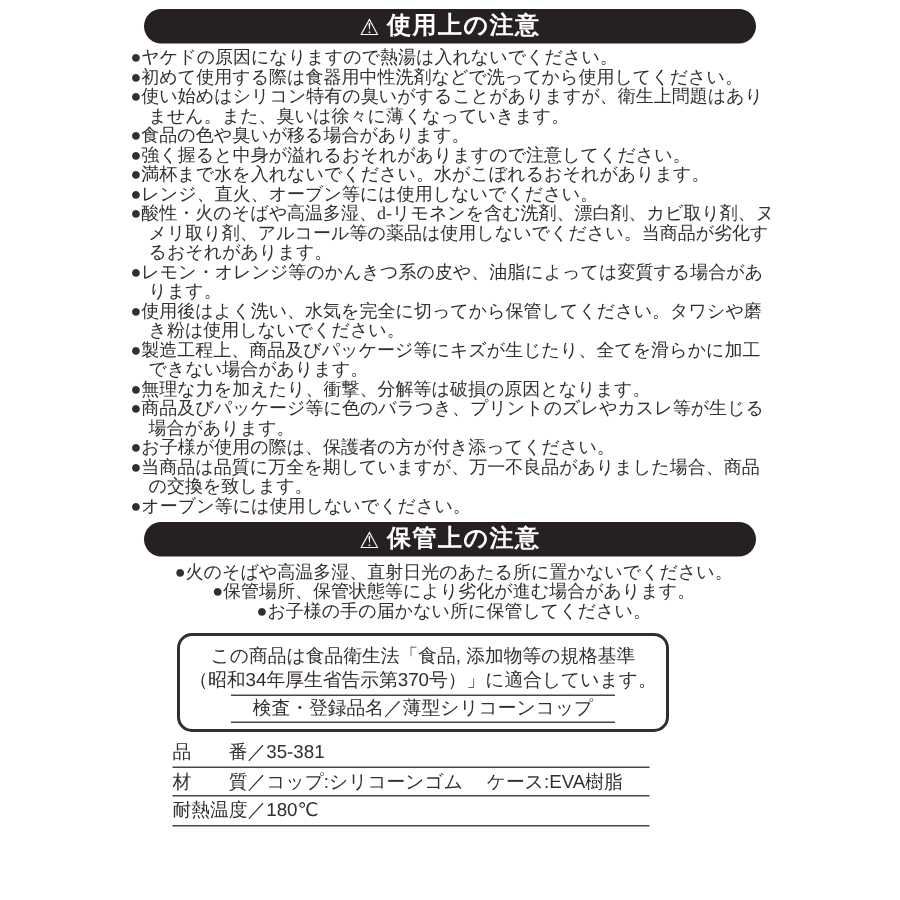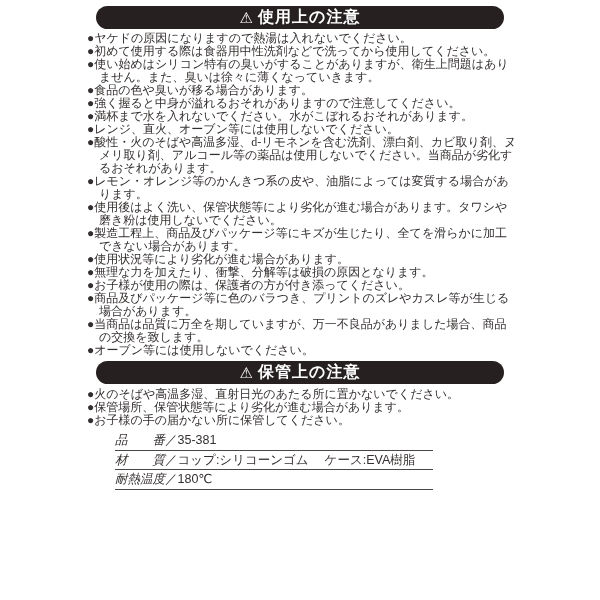"●使用後はよく洗い、保管状態等により劣化が進む場合があります。タワシや磨き粉は使" li { text: 保管状態等により劣化が進む場合があります -> 水気を完全に切ってから保管してください }
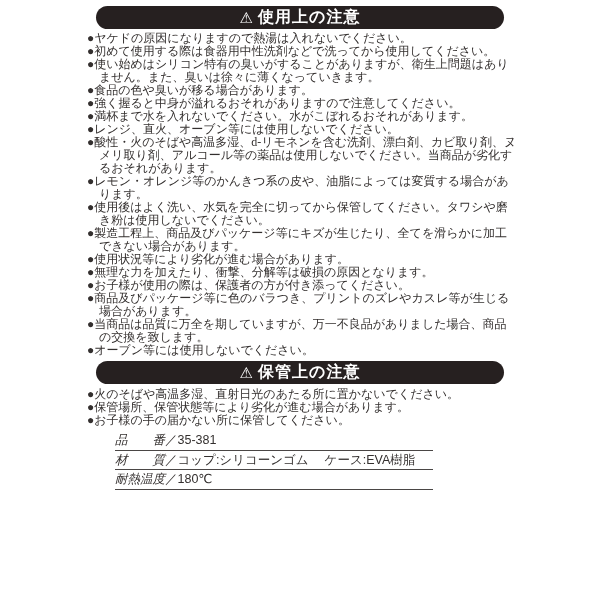"●使用状況等により劣化が進む場合があります。" li { html: <li>●使用状況等により劣化が進む場合があります。</li> -> none }
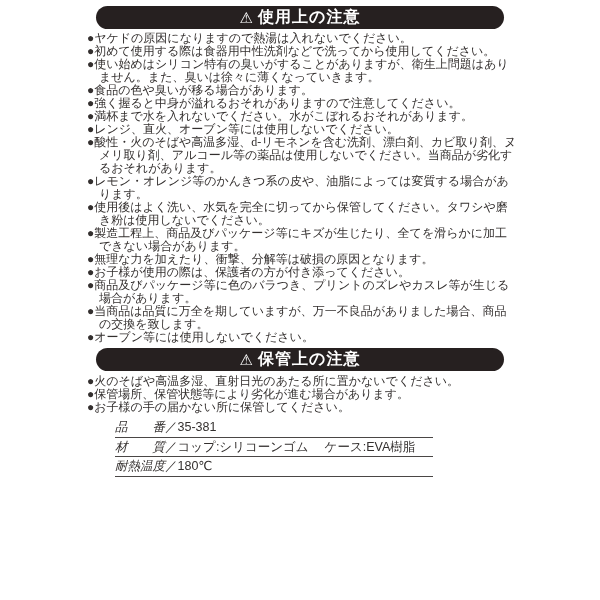"●お子様が使用の際は、保護者の方が付き添ってください。" li { order: before "●商品及びパッケージ等に色のバラつき、プリントのズレやカスレ等が生じる場合があり" -> after "●商品及びパッケージ等に色のバラつき、プリントのズレやカスレ等が生じる場合があり" }
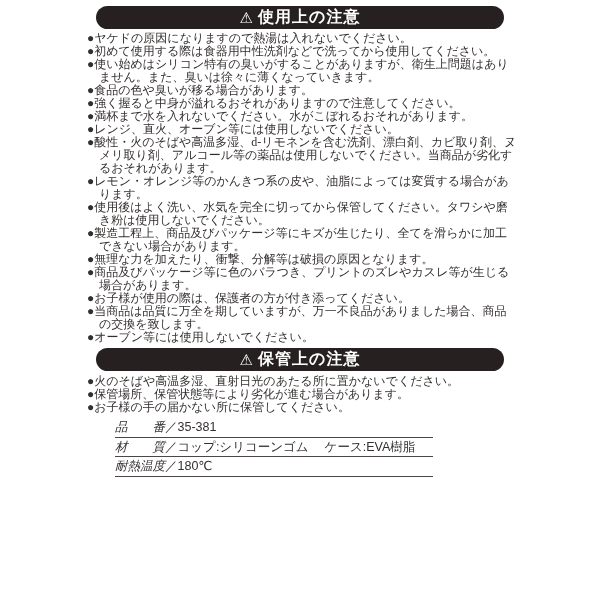"●火のそばや高温多湿、直射日光のあたる所に置かないでください。" .notes--storage { text-align: none -> center }
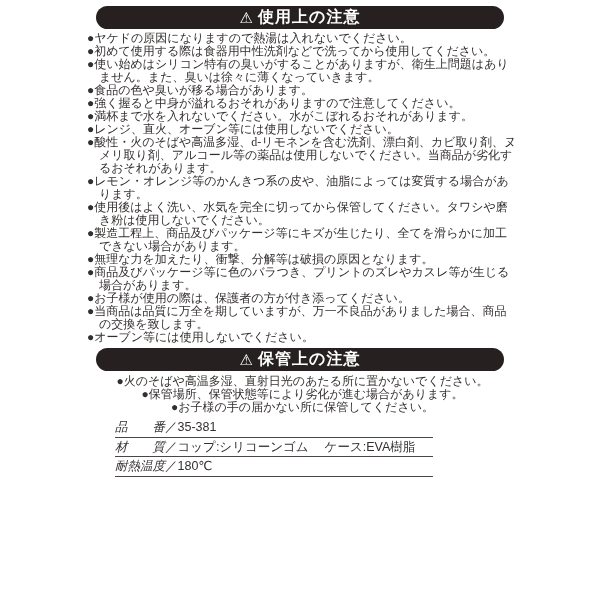"この商品は食品衛生法「食品, 添加物等の規格基準" div.box { html: none -> <div> <div>この商品は食品衛生法「食品, 添加物等の規格基準</div> <div>（昭和34年厚生省告示第370号）」に適合しています。</div> <span>検査・登録品名／薄型シリコーンコップ</span> </div> }
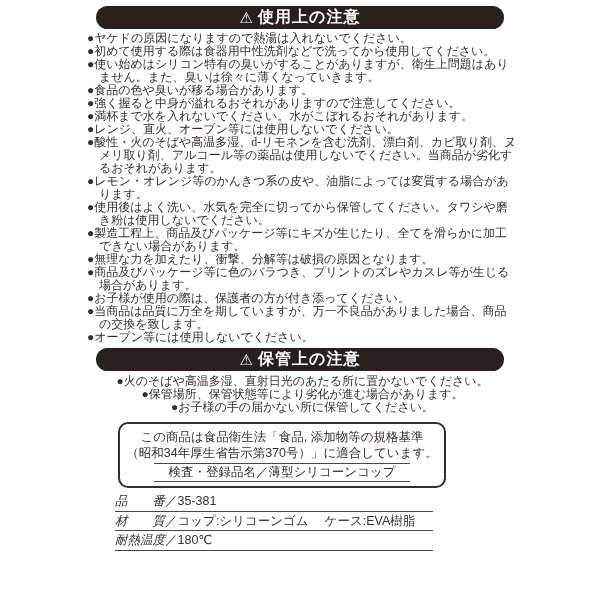"品番" .spec .lab { font-style: italic -> none }
